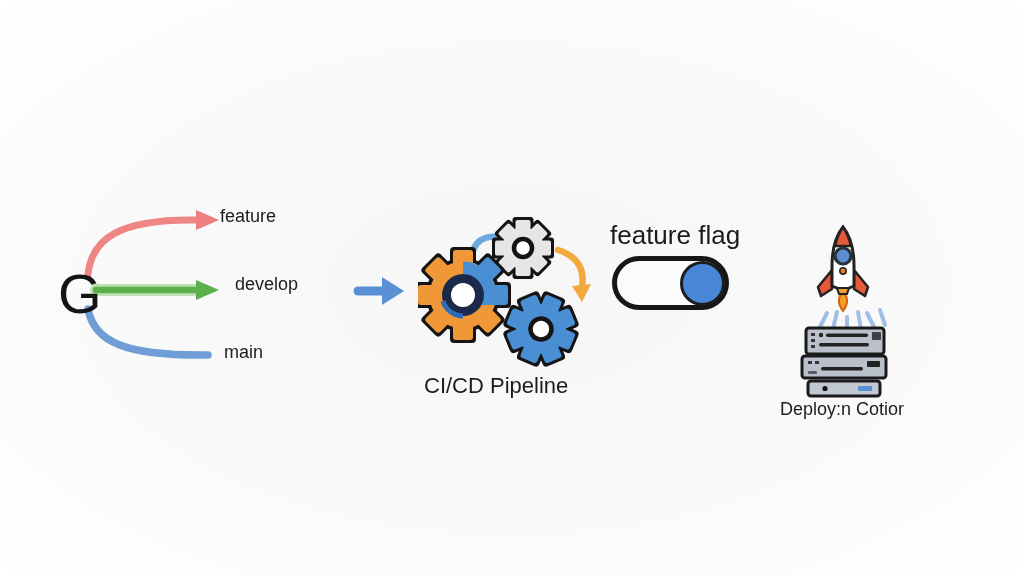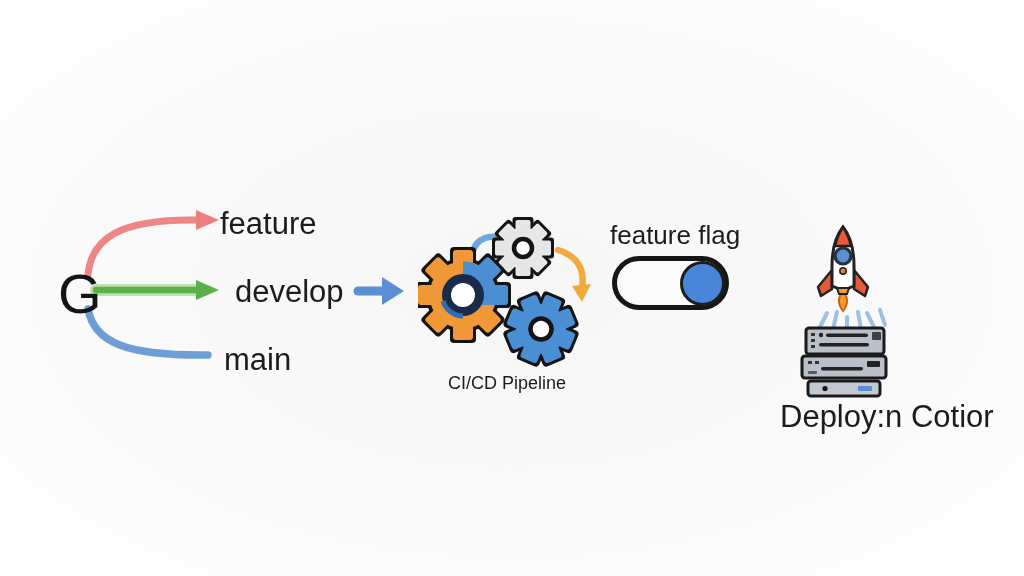"feature" .lbl { font-size: 31px -> 18px }
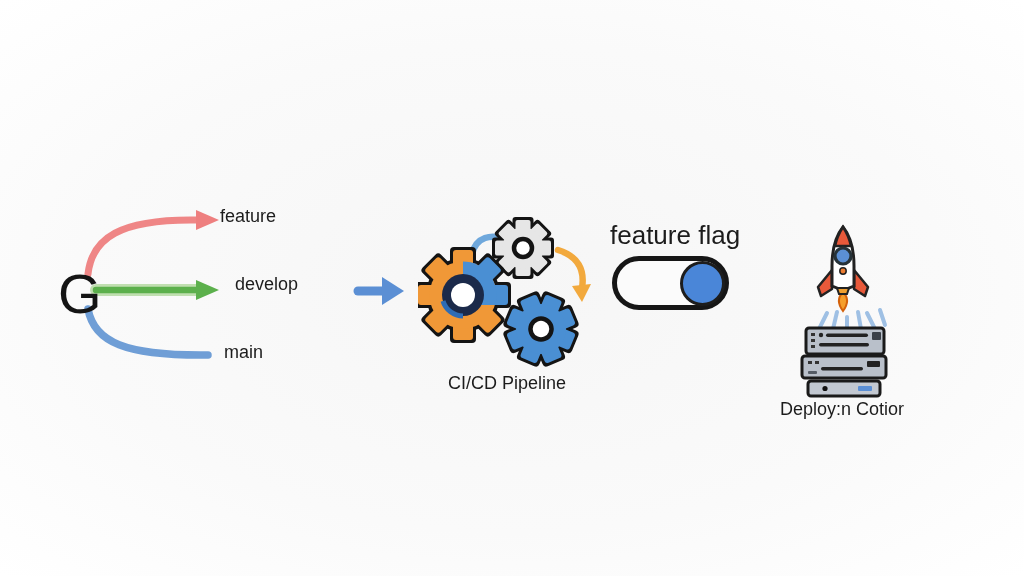"CI/CD Pipeline" div.abs { font-size: 18px -> 22px; left: 448px -> 424px }
